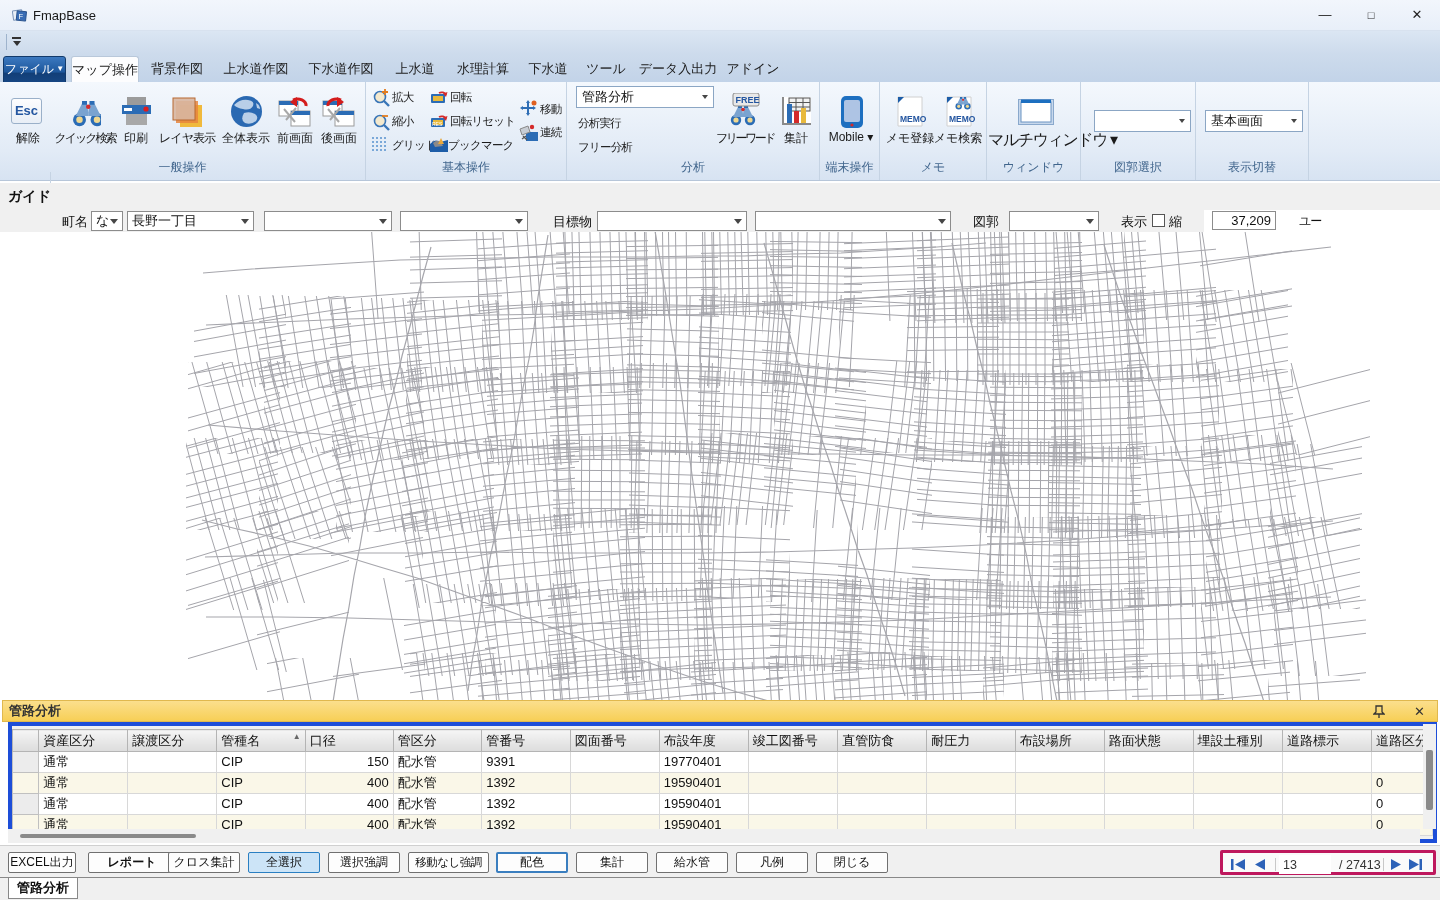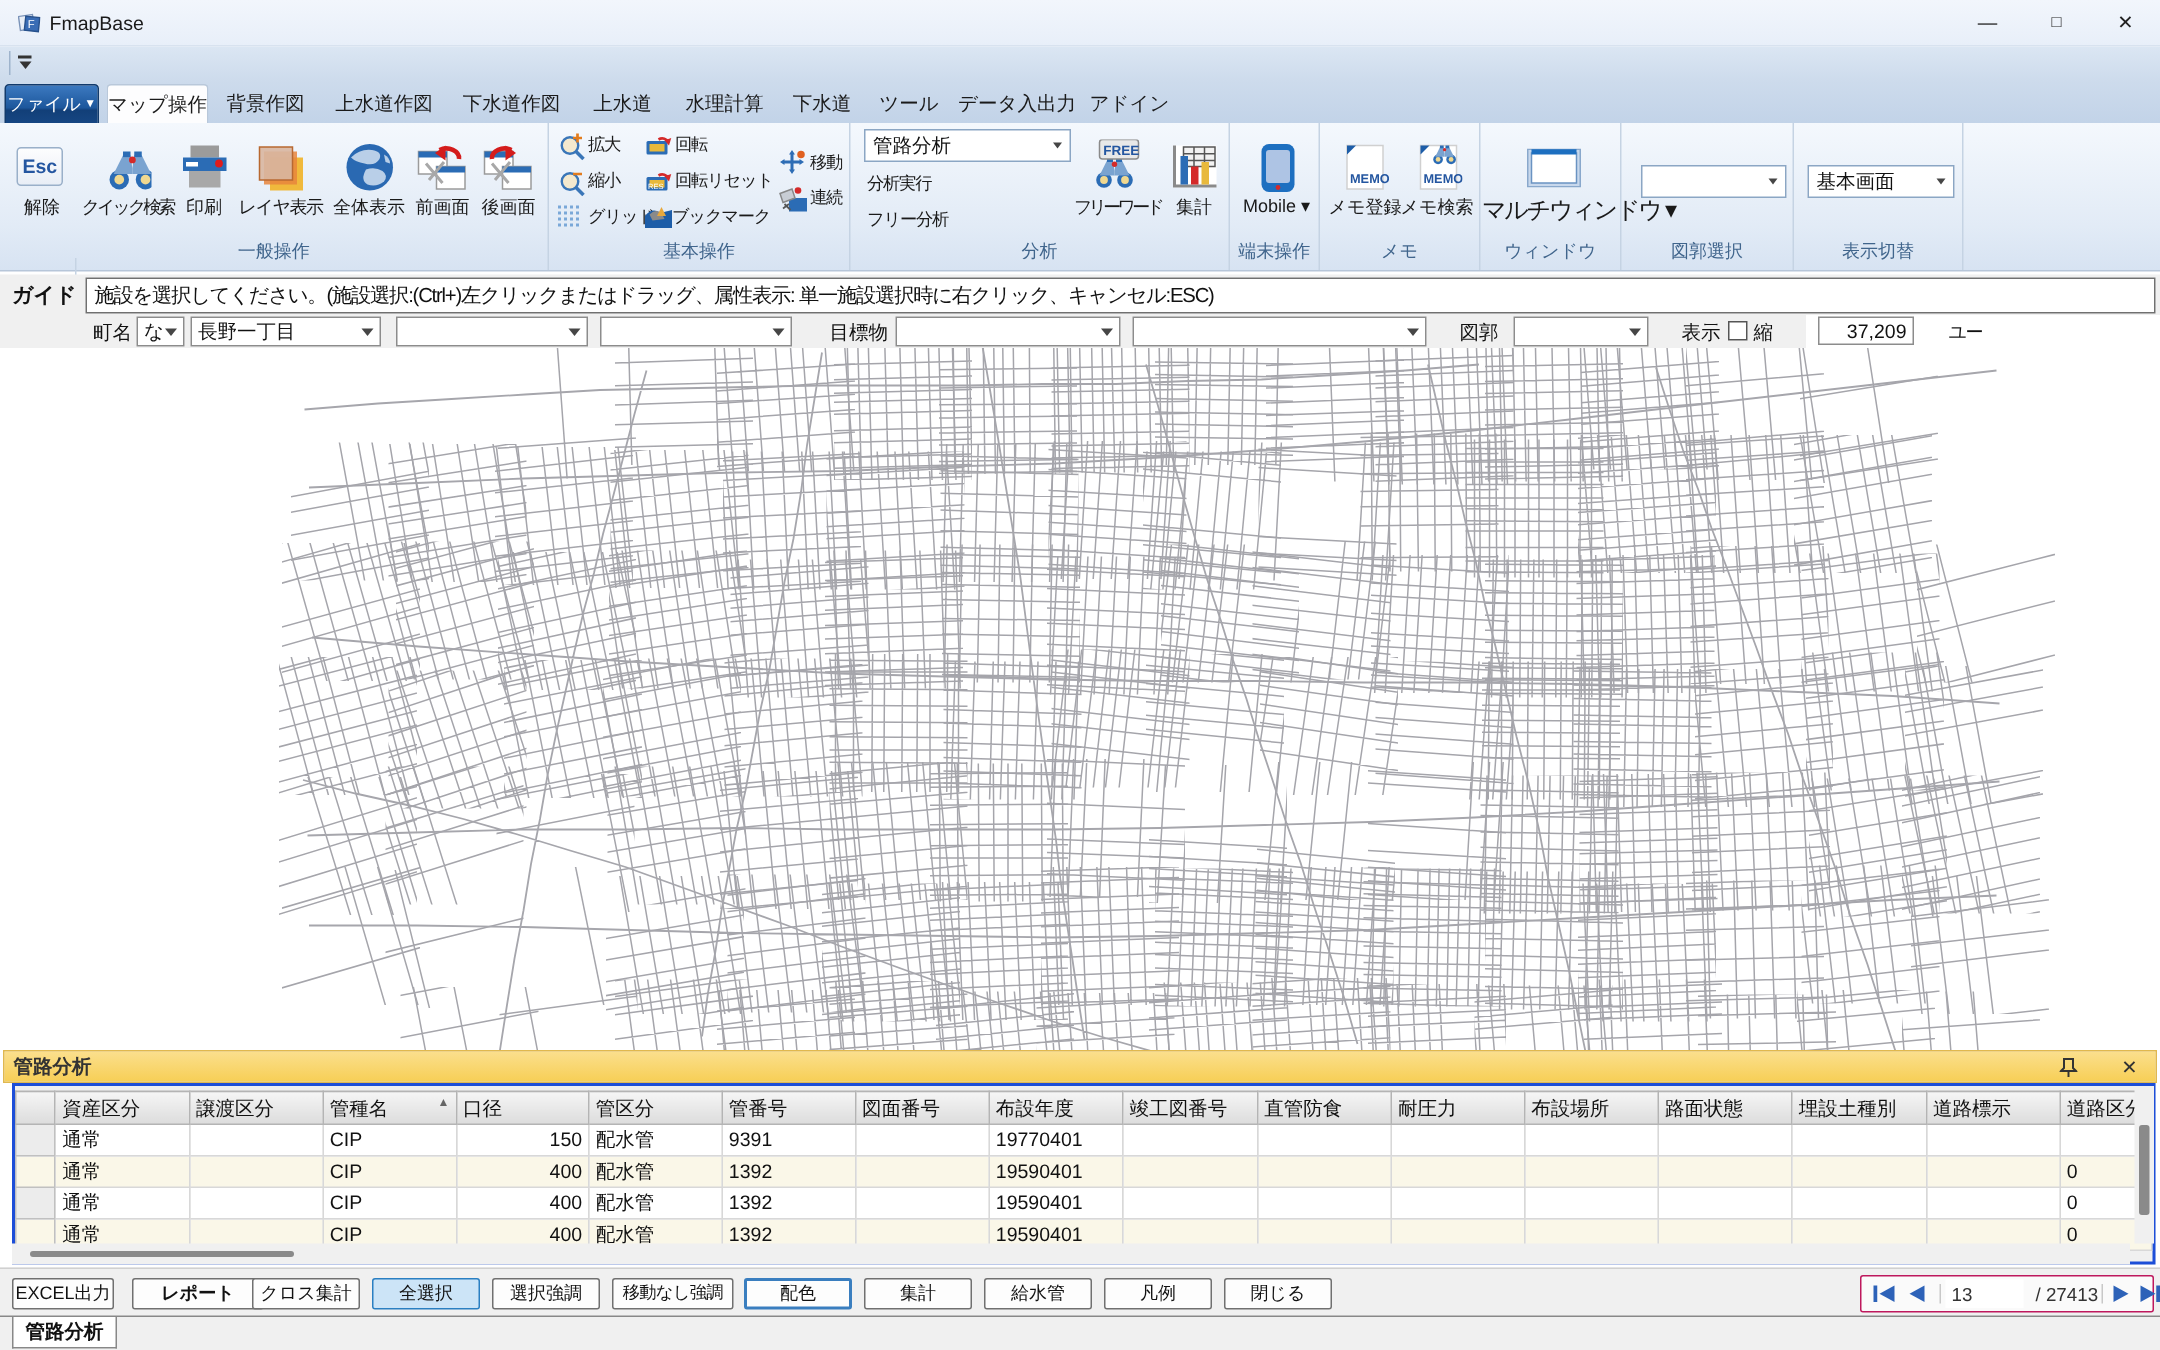"施設を選択してください。(施設選択:(Ctrl+)左クリックまたはドラッグ、属性" div { html: <div>施設を選択してください。(施設選択:(Ctrl+)左クリックまたはドラッグ、属性表示: 単一施設選択時に右クリック、キャンセル:ESC)</div> -> none }
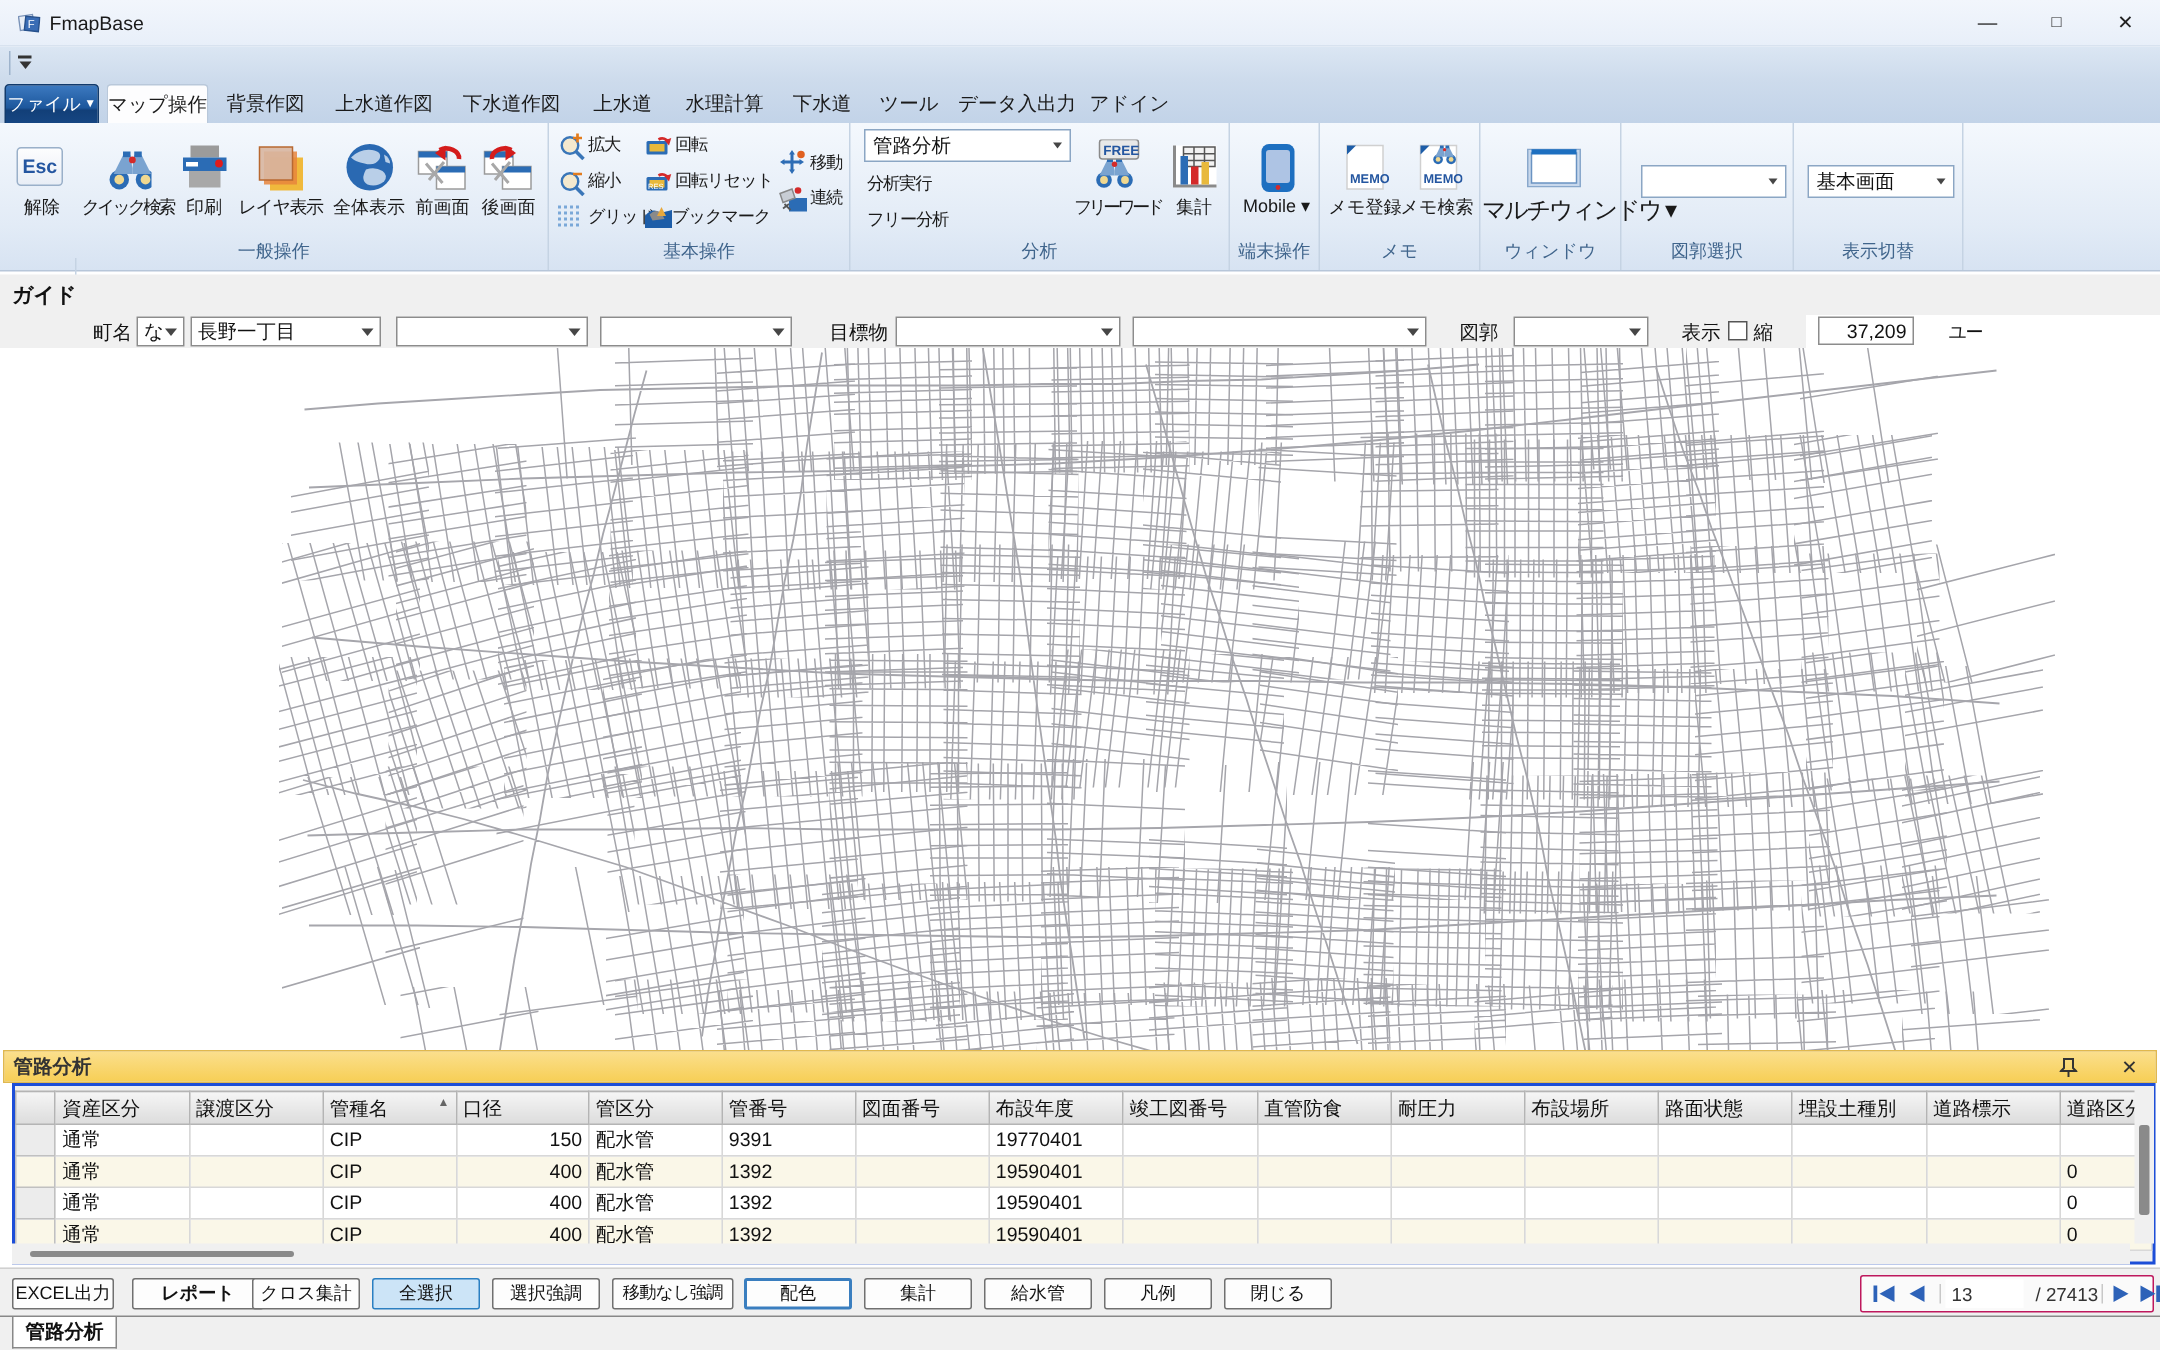"資産区分" #tablewrap { border: 2px solid #1d4ed8 -> 4px solid #1d4ed8 }
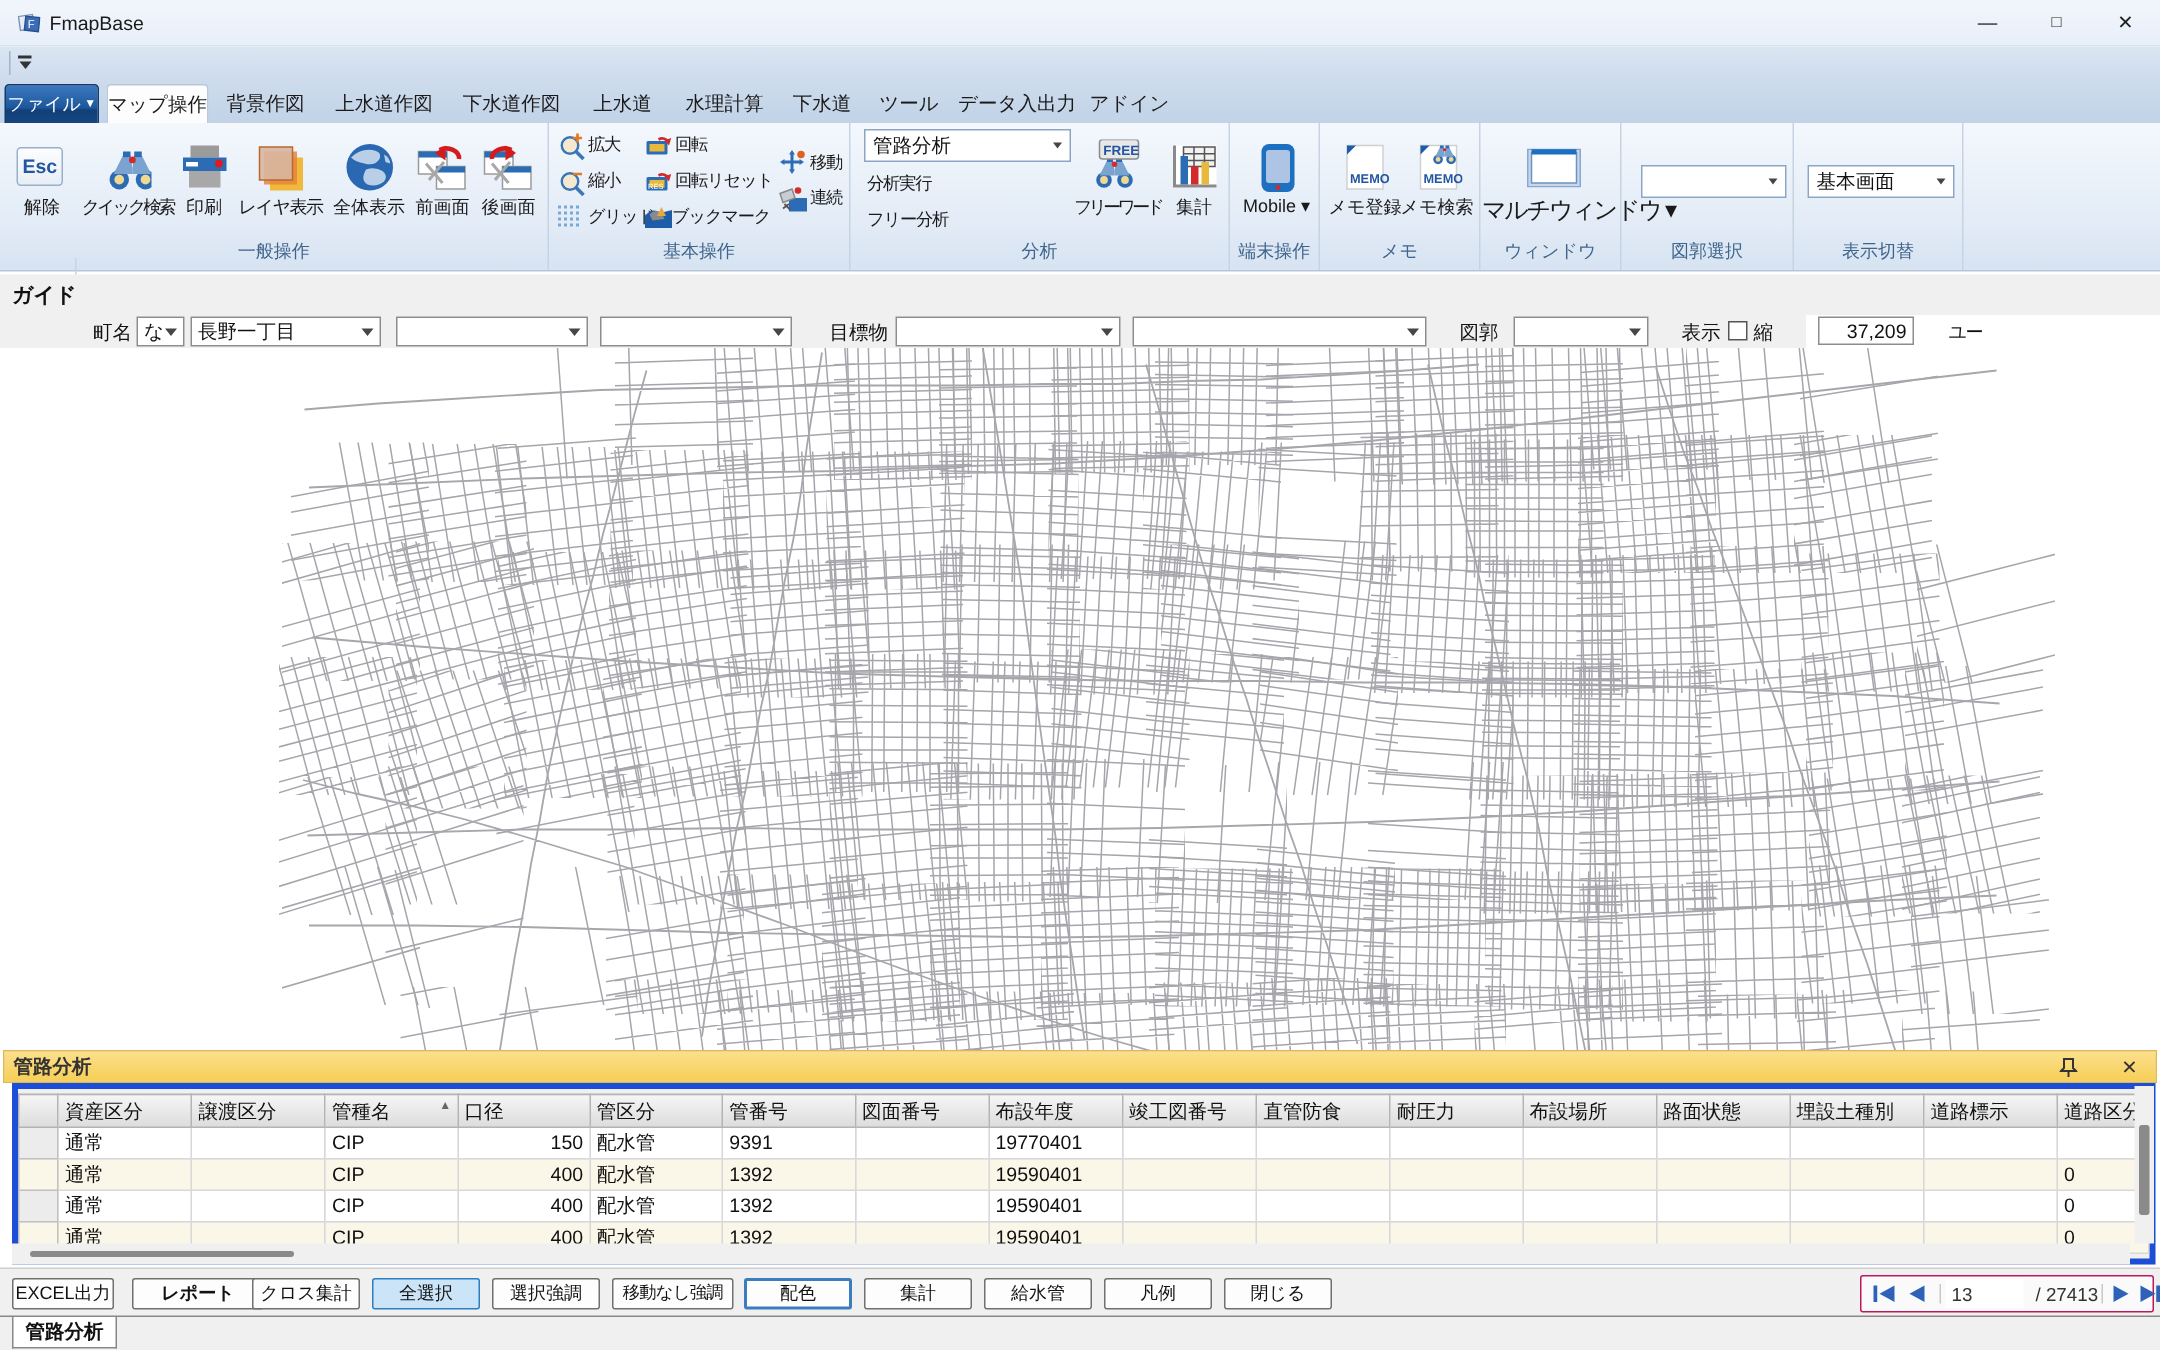"13" #pager { border: 1px solid #be185d -> 3px solid #be185d; width: 196px -> 216px }
